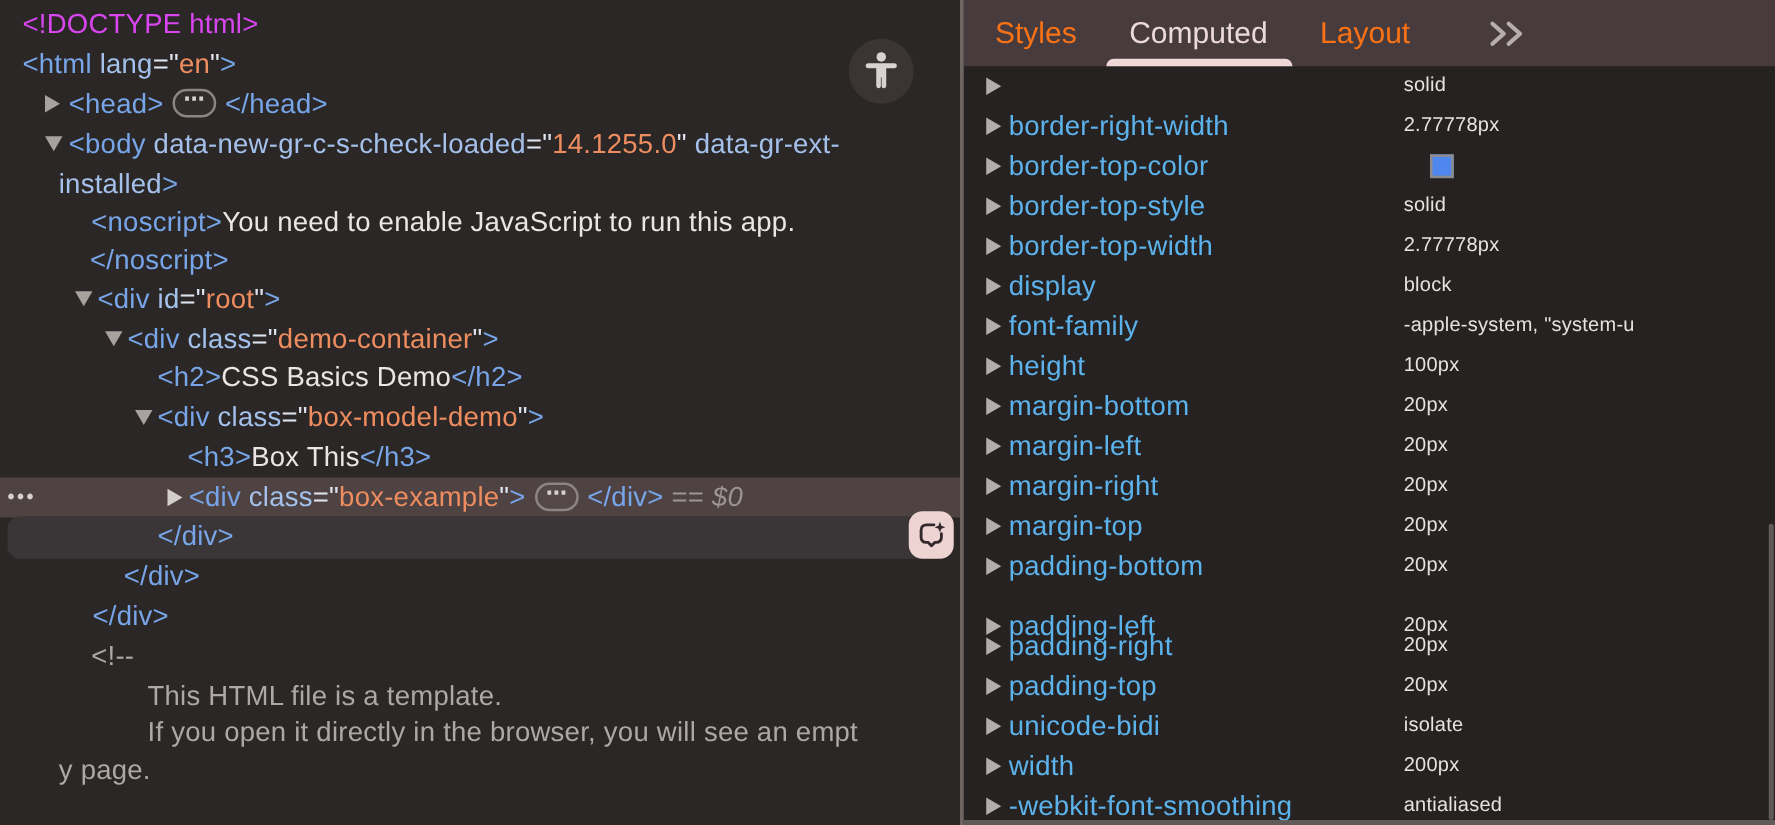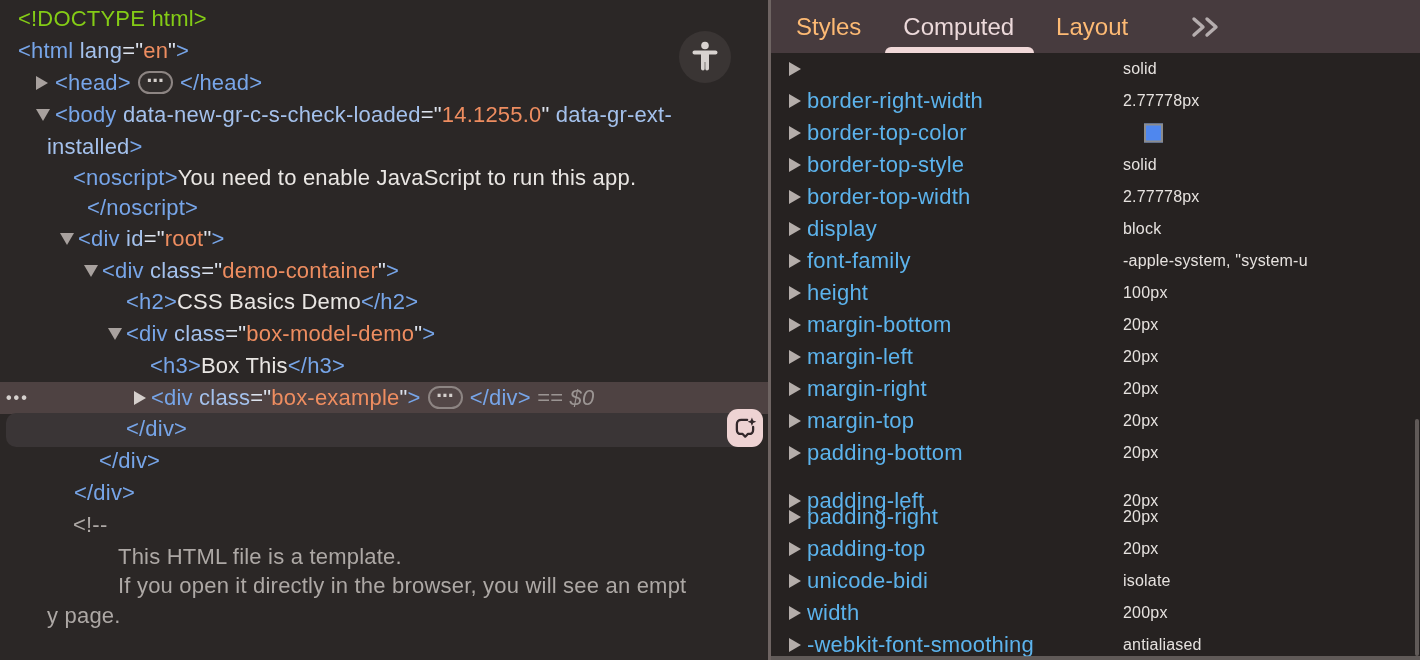"<!DOCTYPE html>" .seg-doctype { color: #84cc16 -> #d946ef }
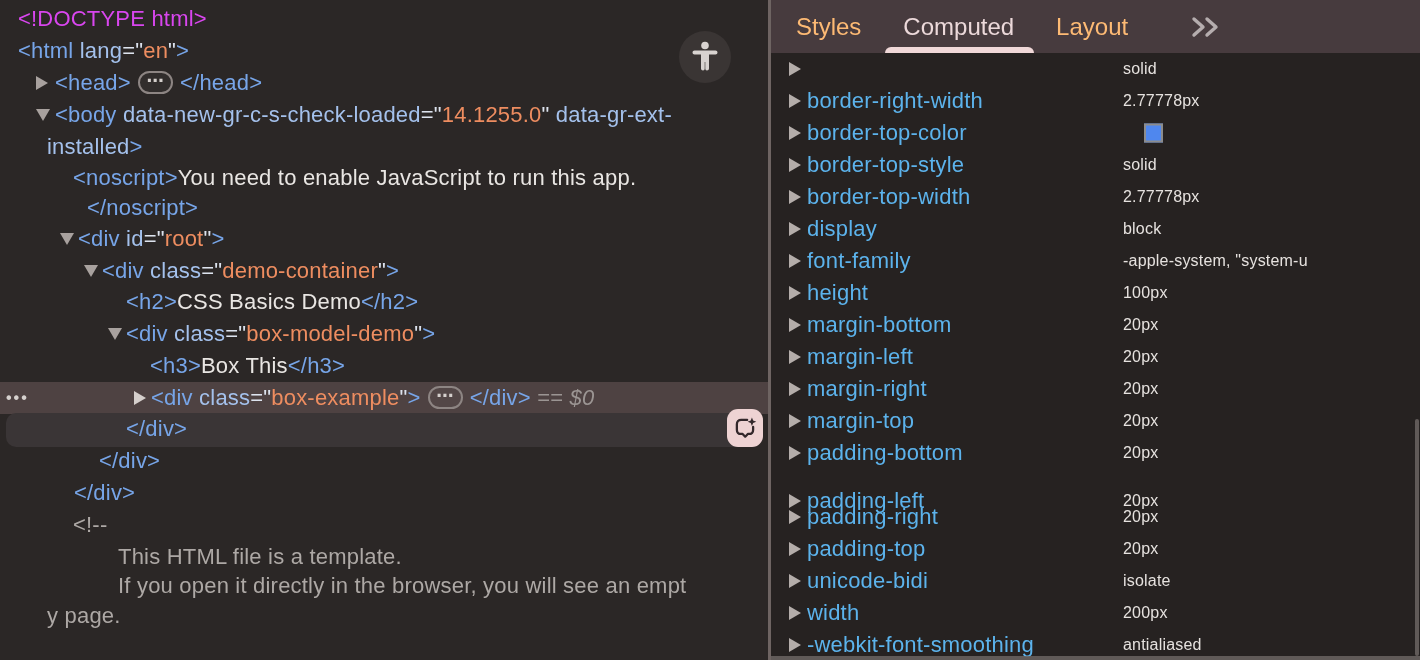"Styles" .tab { color: #fdba74 -> #f97316 }
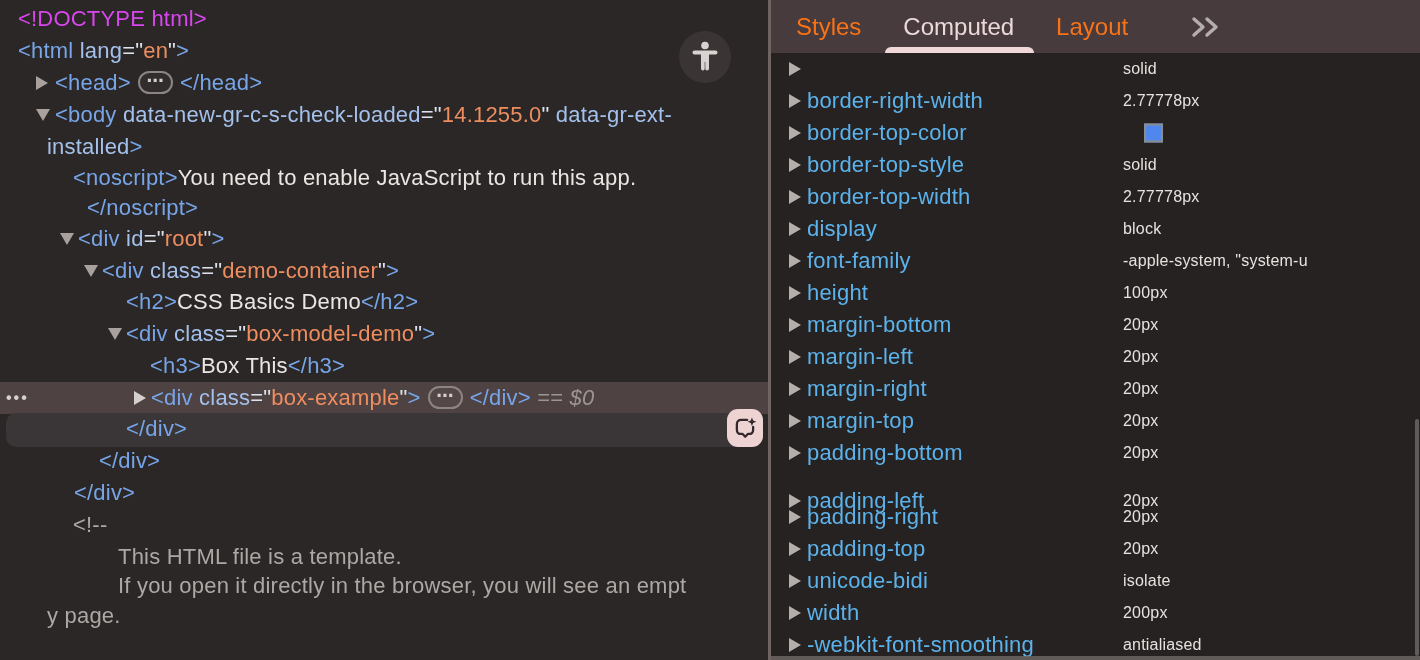"</noscript>" span.code { left: 87px -> 72px }
